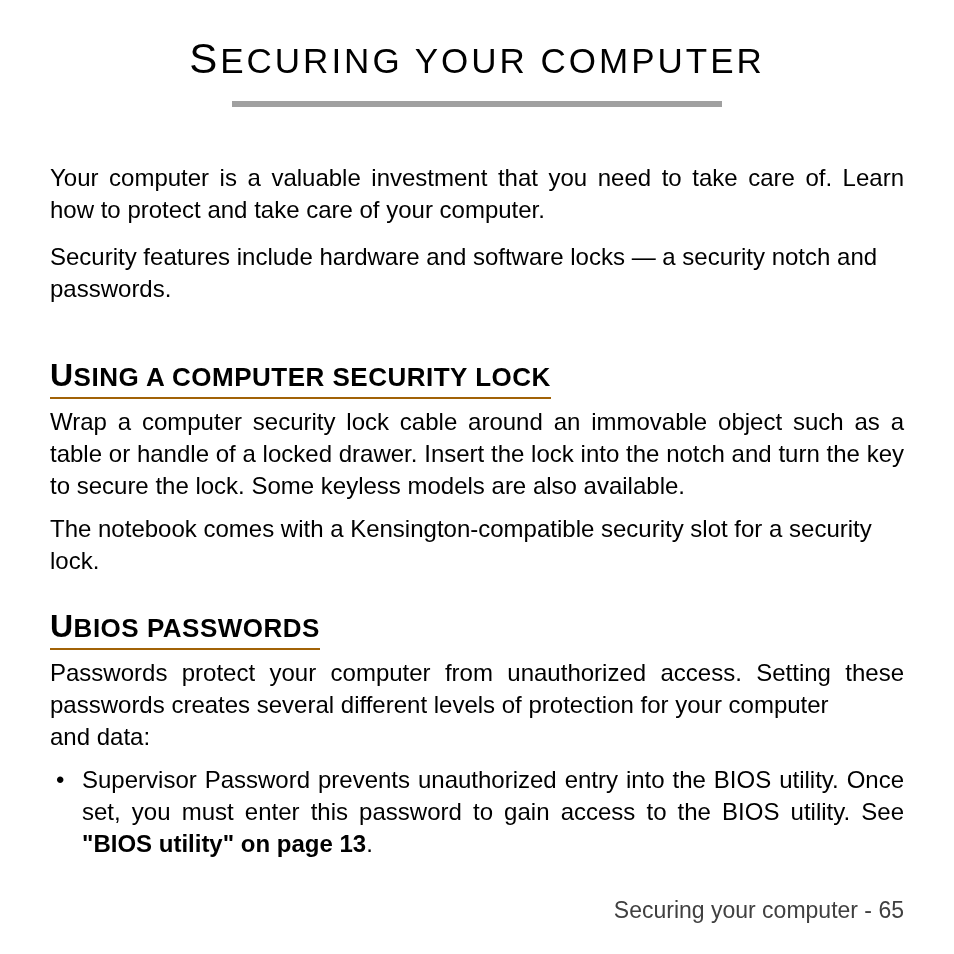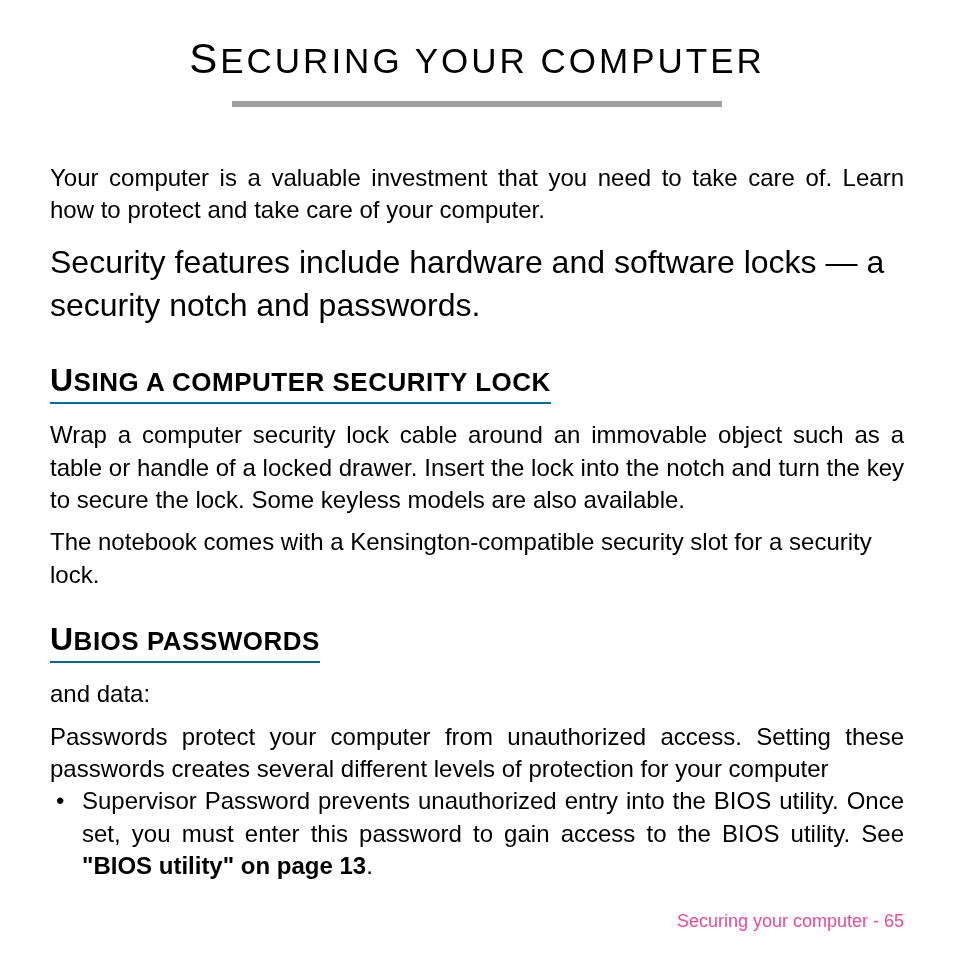"Security features include hardware and" .intro-p2 { font-size: 32px -> 24px; margin-bottom: 35px -> 51px }
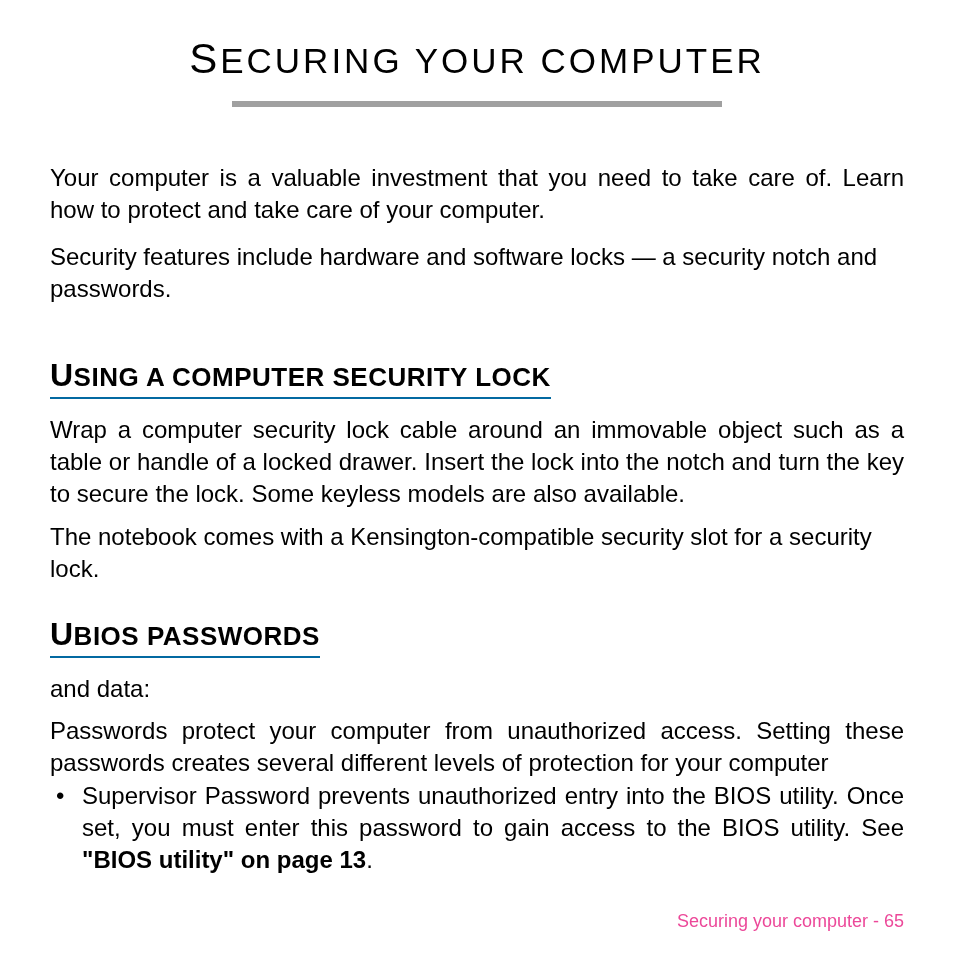"USING A COMPUTER SECURITY LOCK" .section-heading { border-bottom: 2px solid #0369a1 -> 2px solid #a16207; margin-bottom: 15px -> 7px }
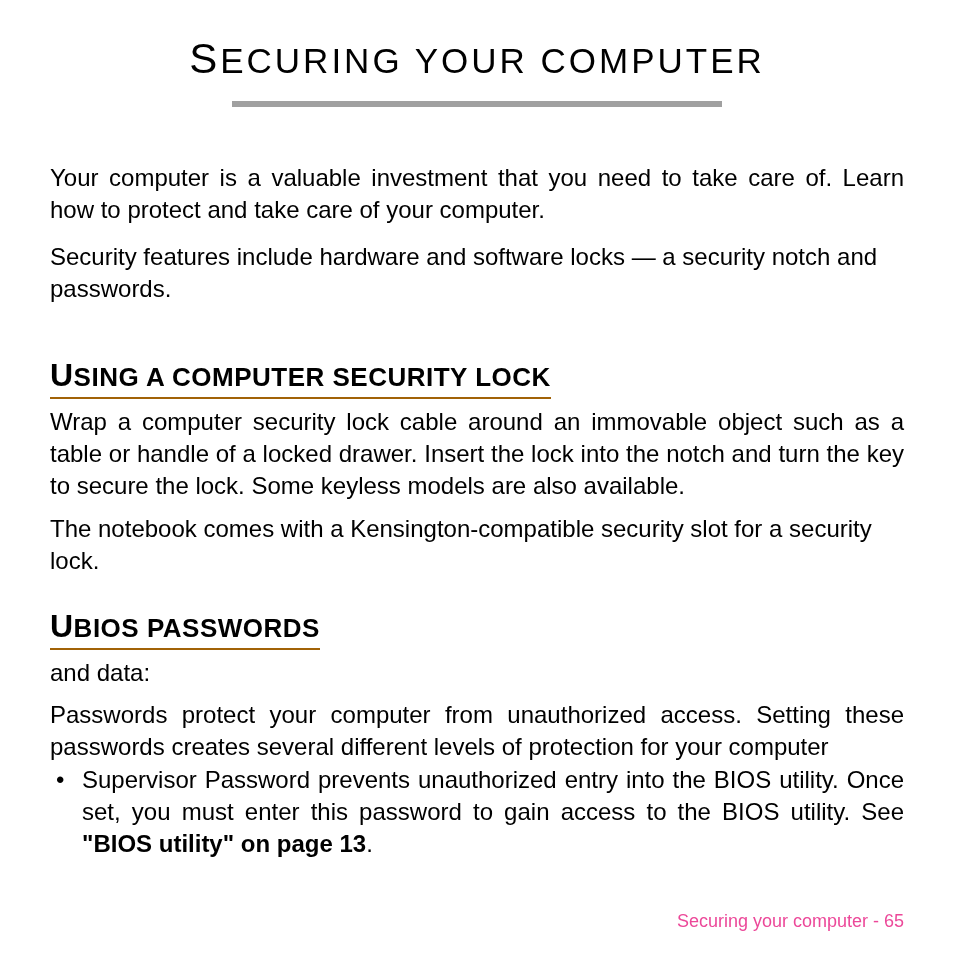"and data:" p.body-p { order: before "Passwords protect your computer from" -> after "Passwords protect your computer from" }
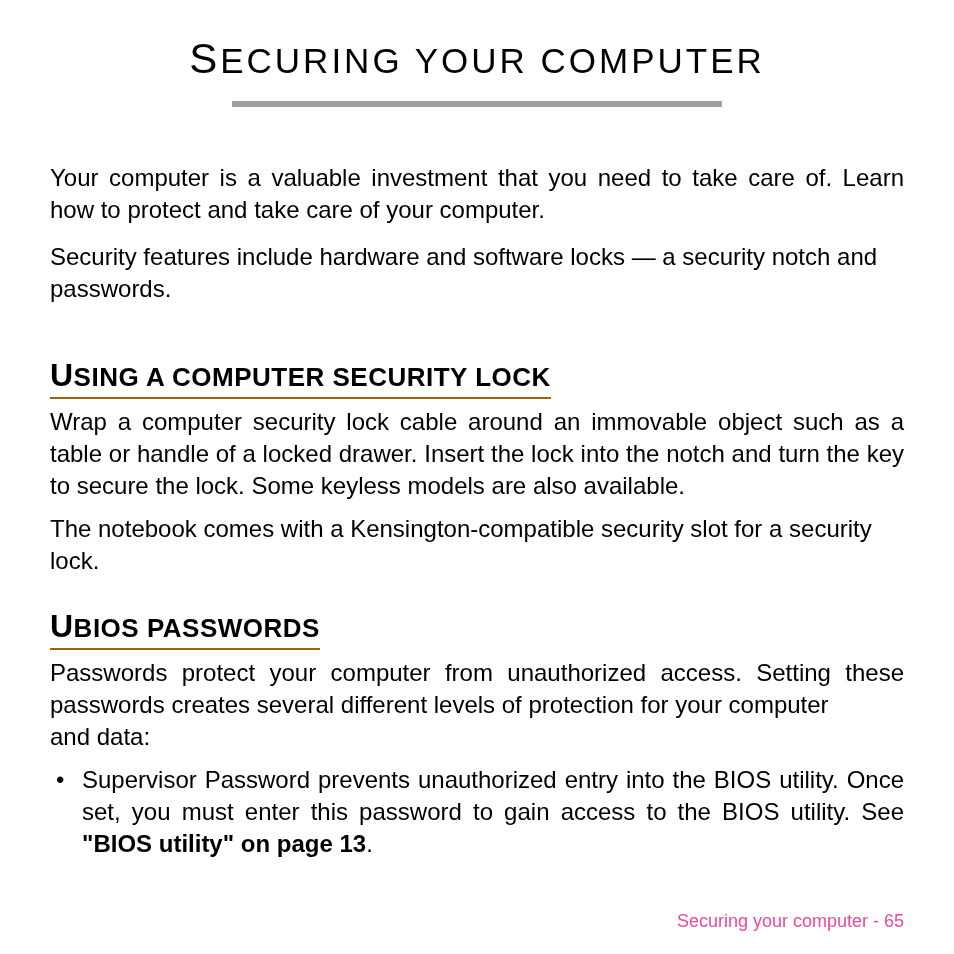"Securing your computer - 65" .footer { bottom: 22px -> 30px; color: #ec4899 -> #404040; font-size: 18px -> 23px }
